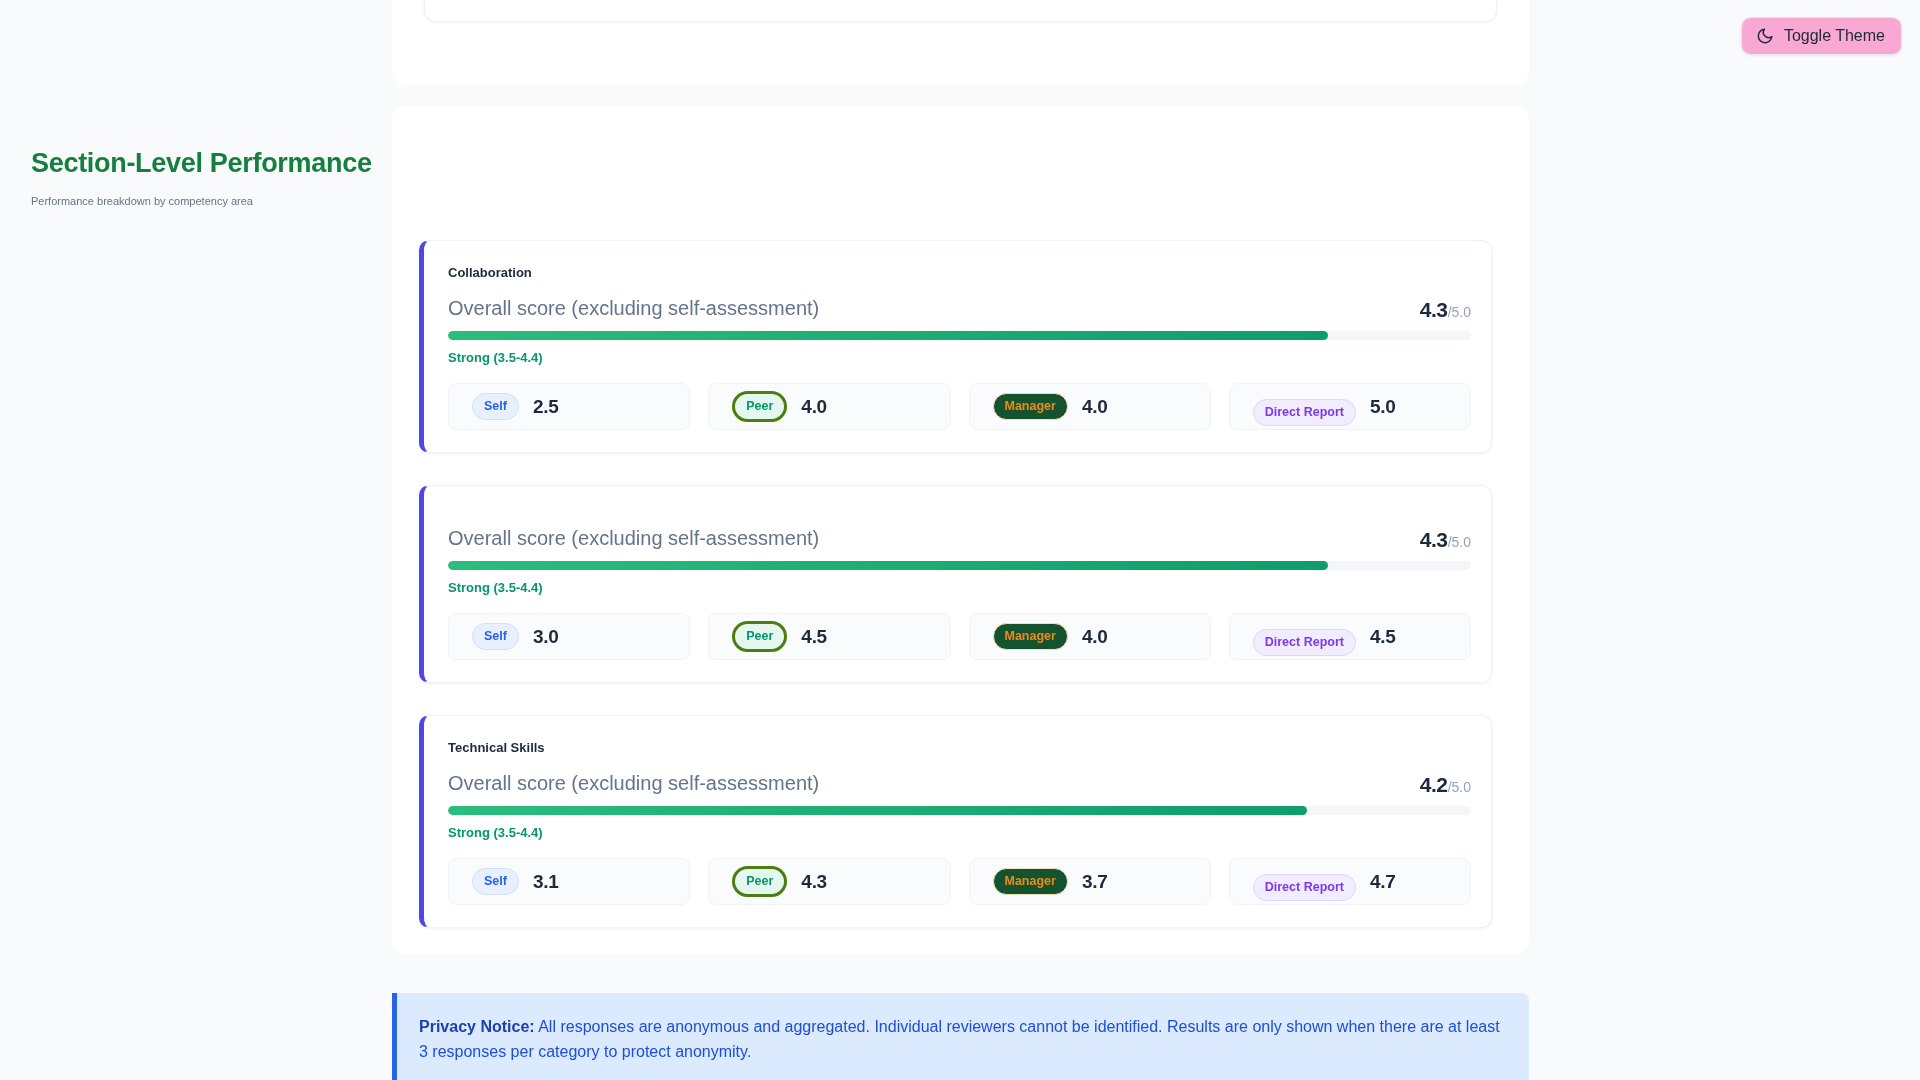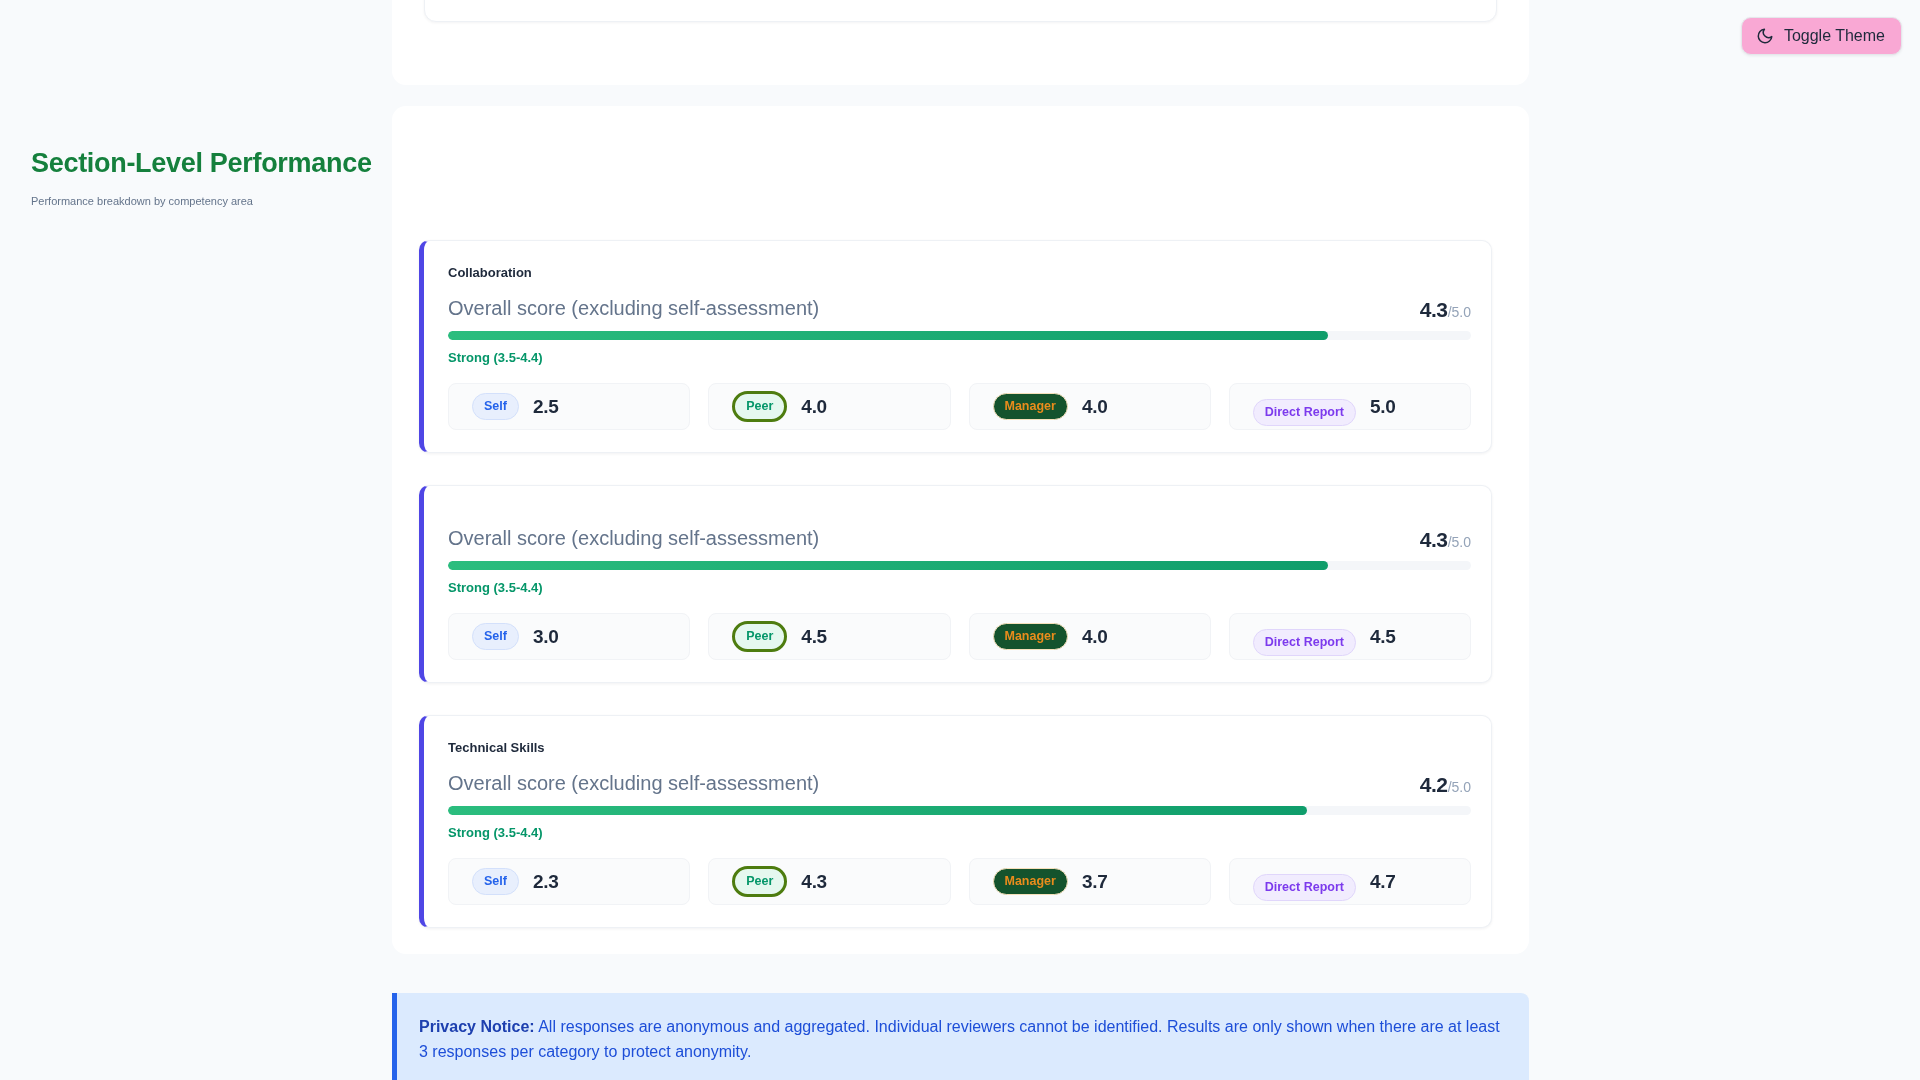"2.3" span.rater-score { text: 2.3 -> 3.1 }
